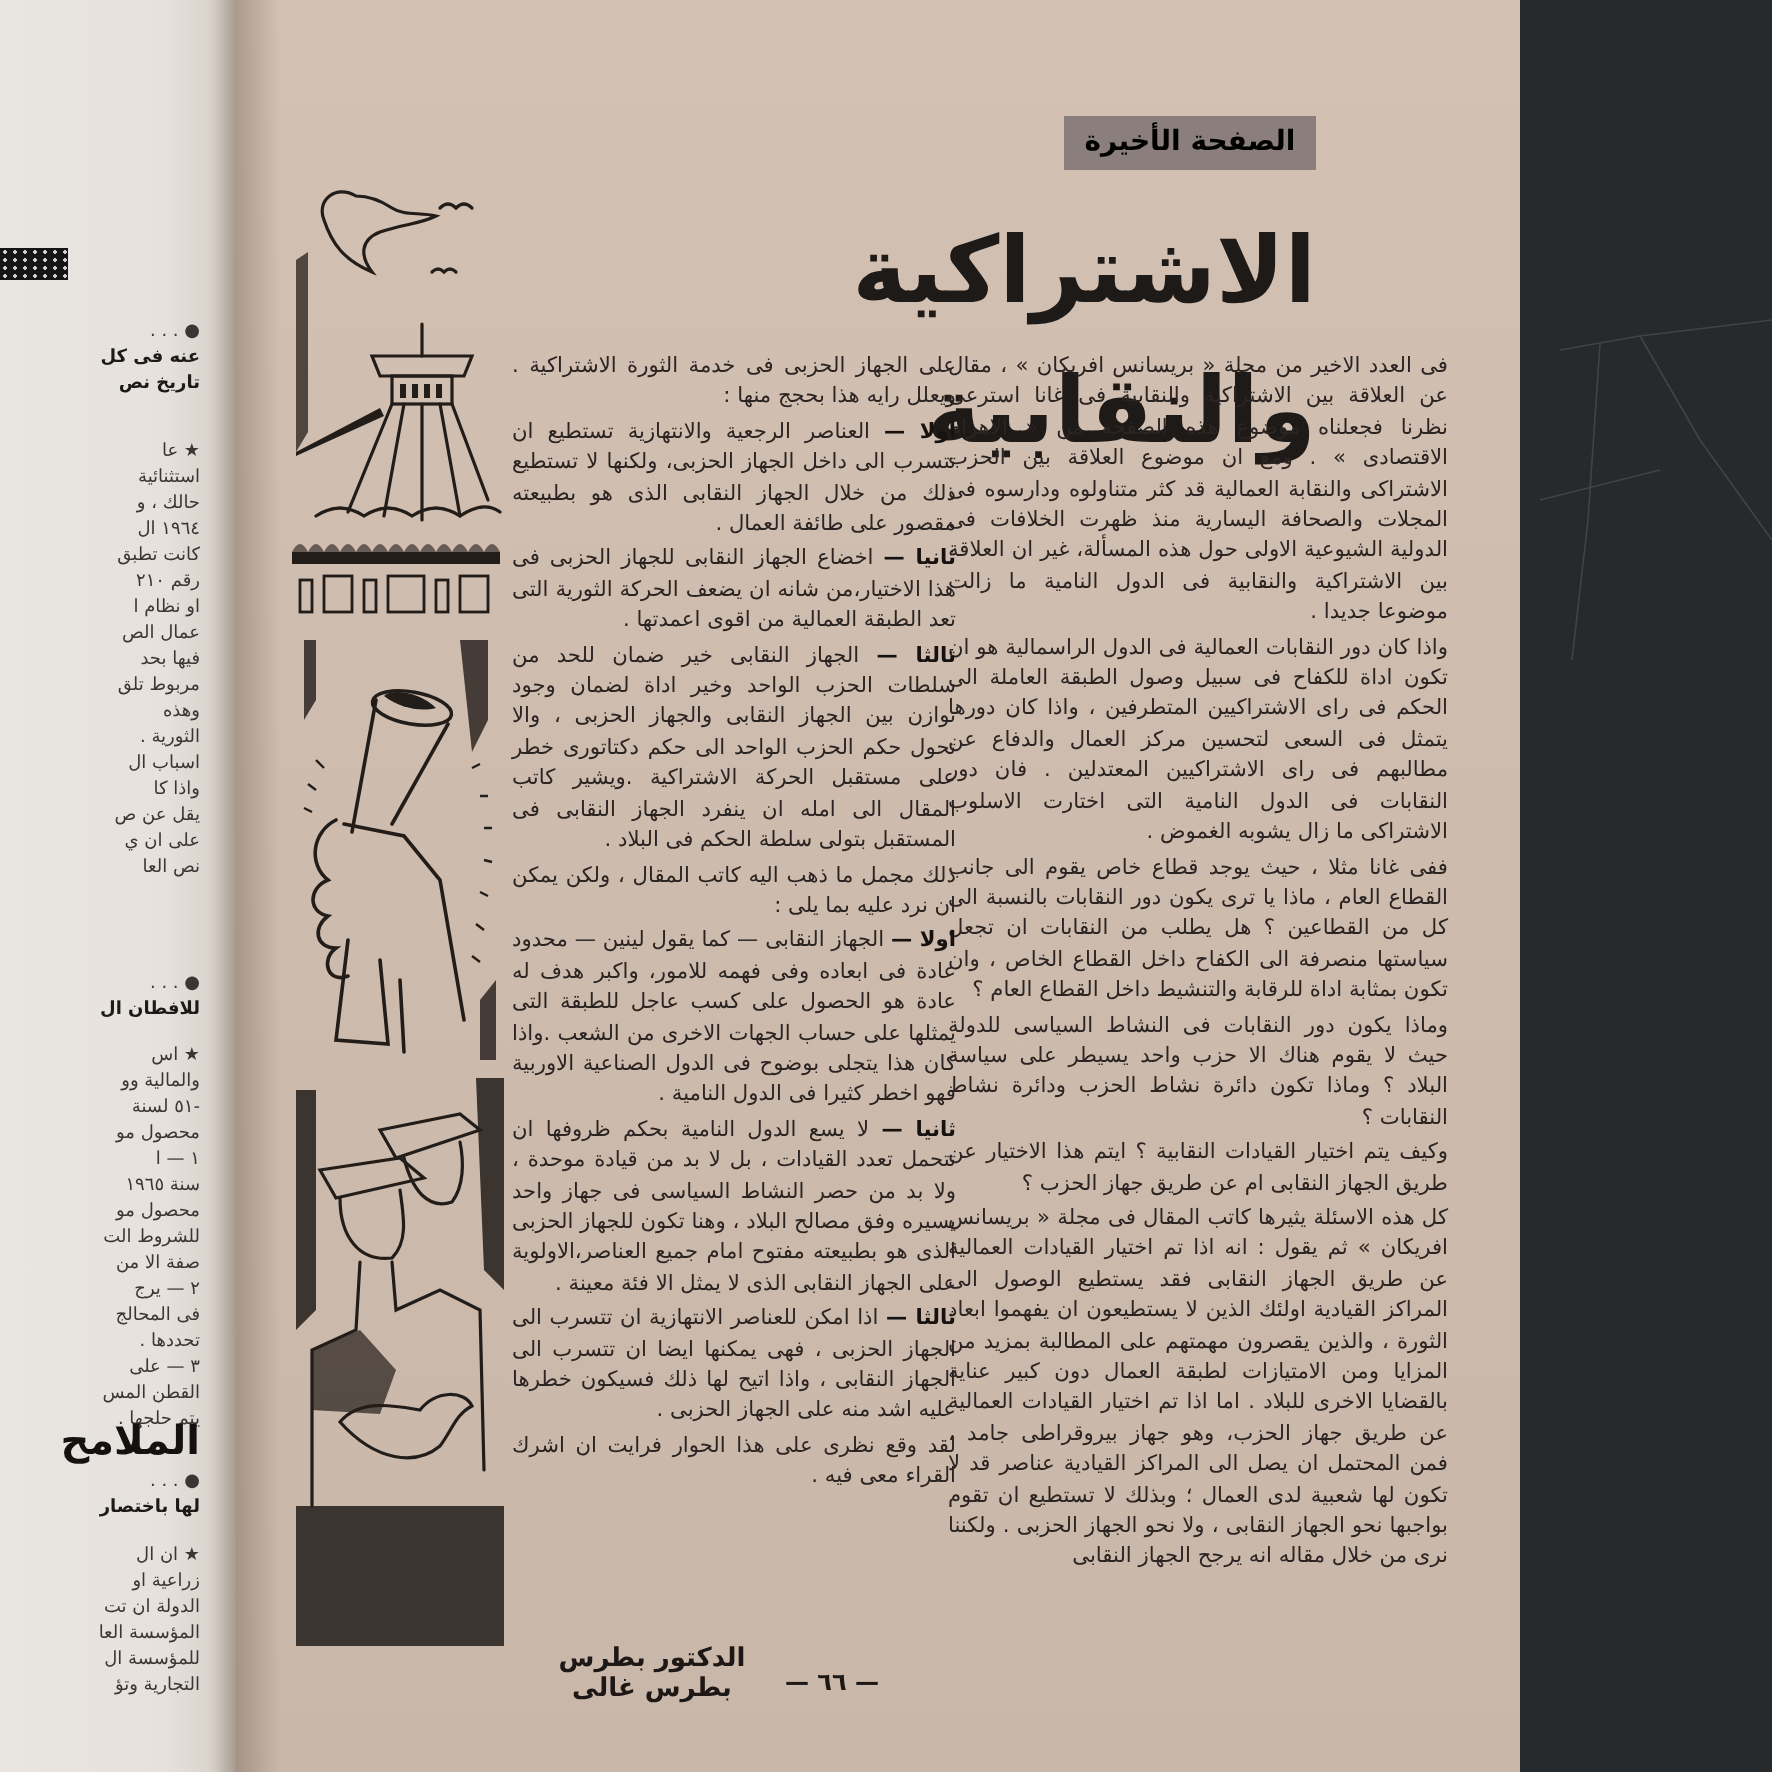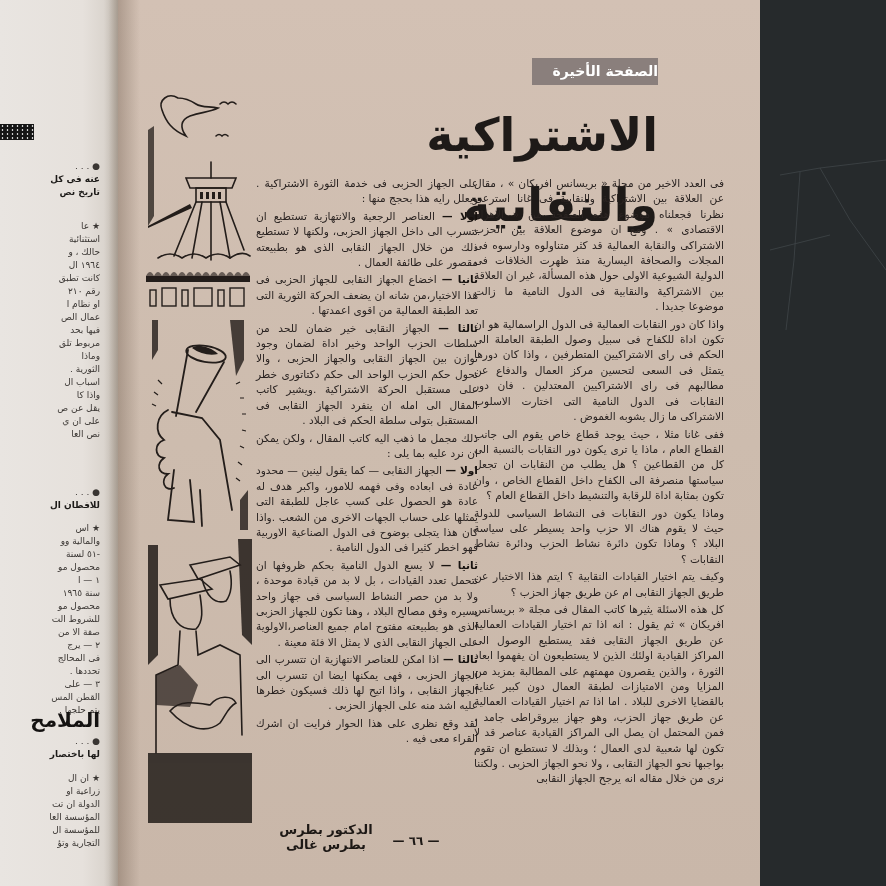"الصفحة الأخيرة" .section-tag { color: #ffffff -> #000000; text-align: right -> center }
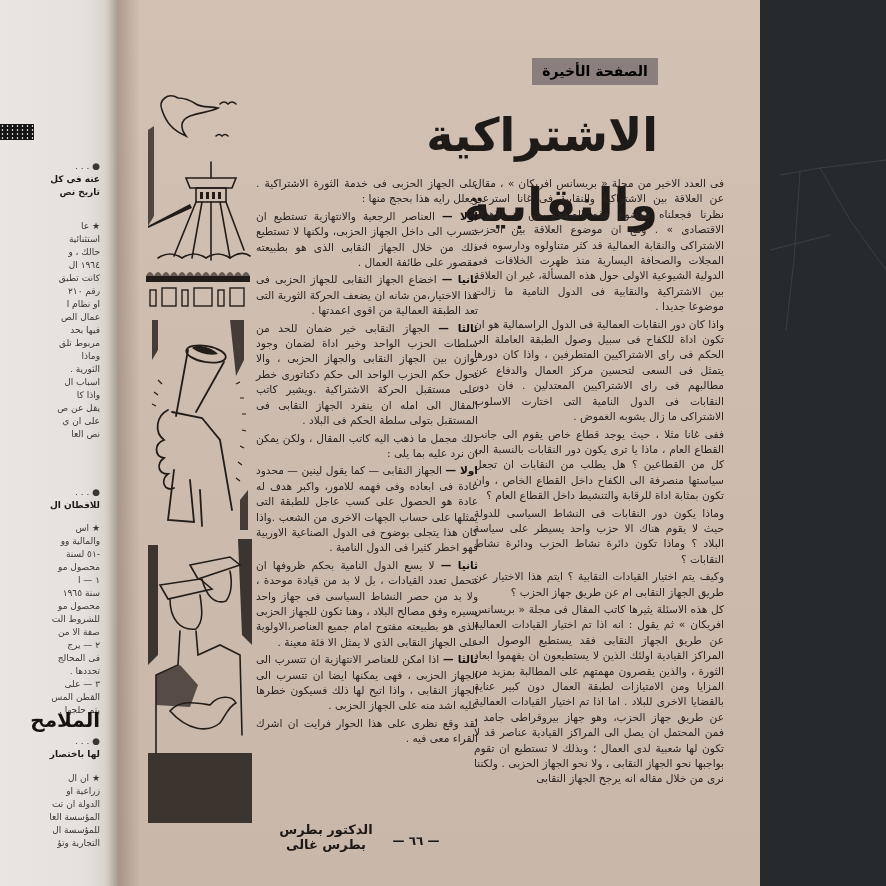"وماذا" div { text: وماذا -> وهذه }
